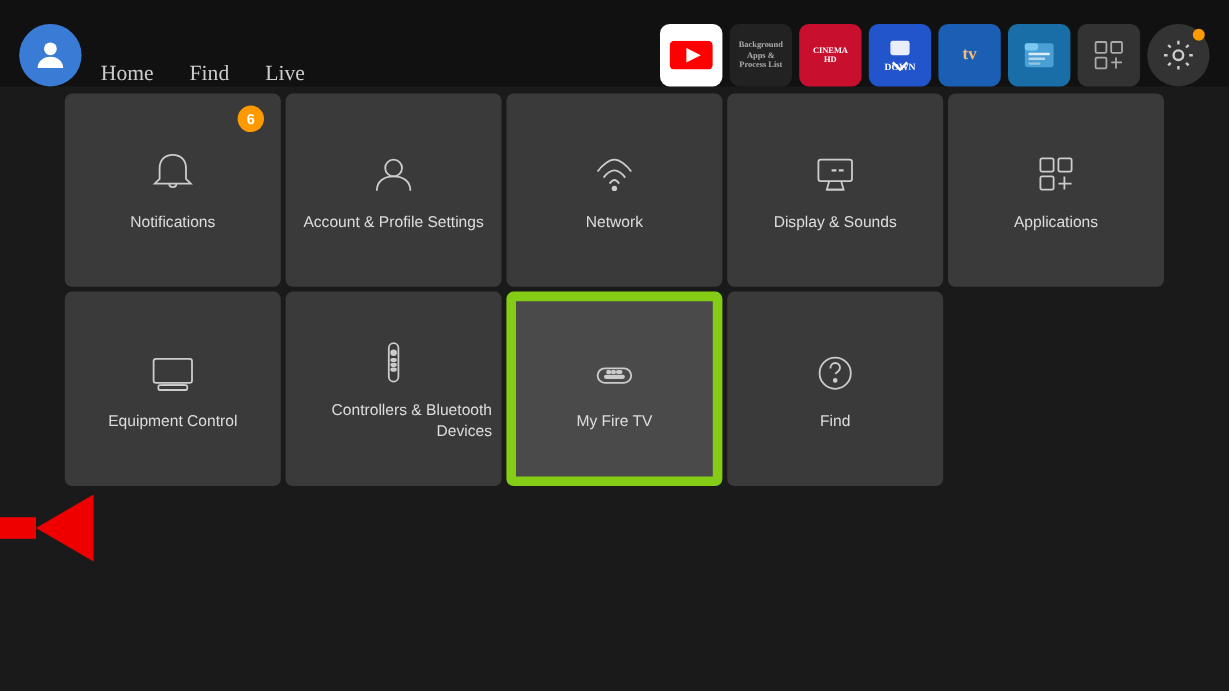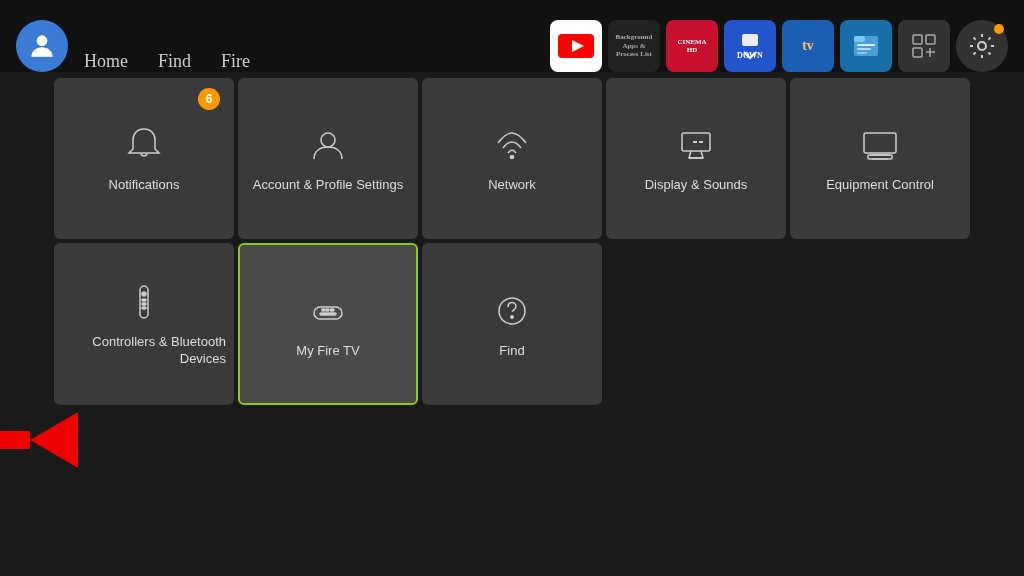"Fire" span.nav-link { text: Fire -> Live }
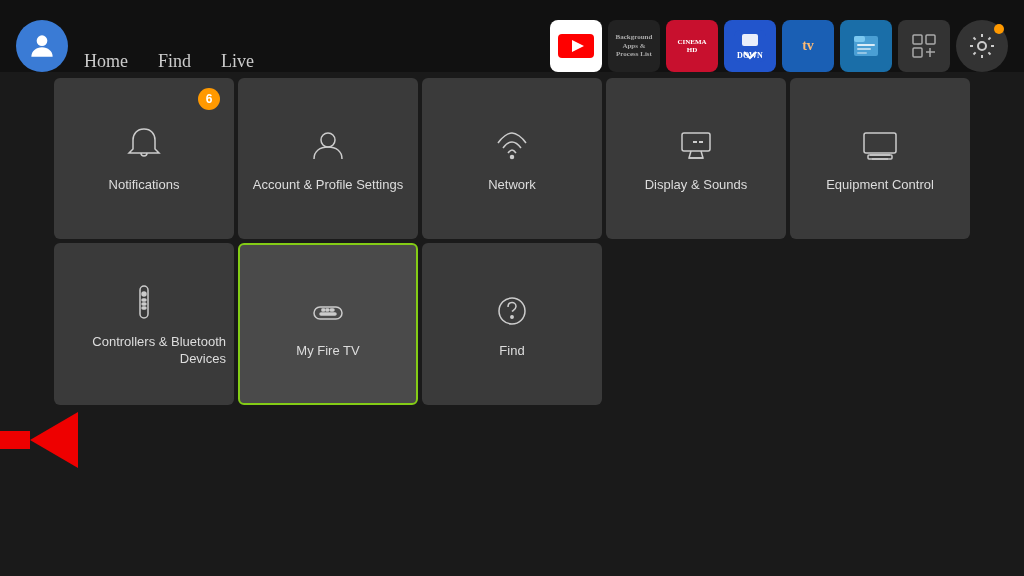"Applications" div.grid-item { html: none -> <div> <div> <svg> <rect></rect> <rect></rect> <rect></rect> <line></line> <line></line> </svg> </div> <div>Applications</div> </div> }
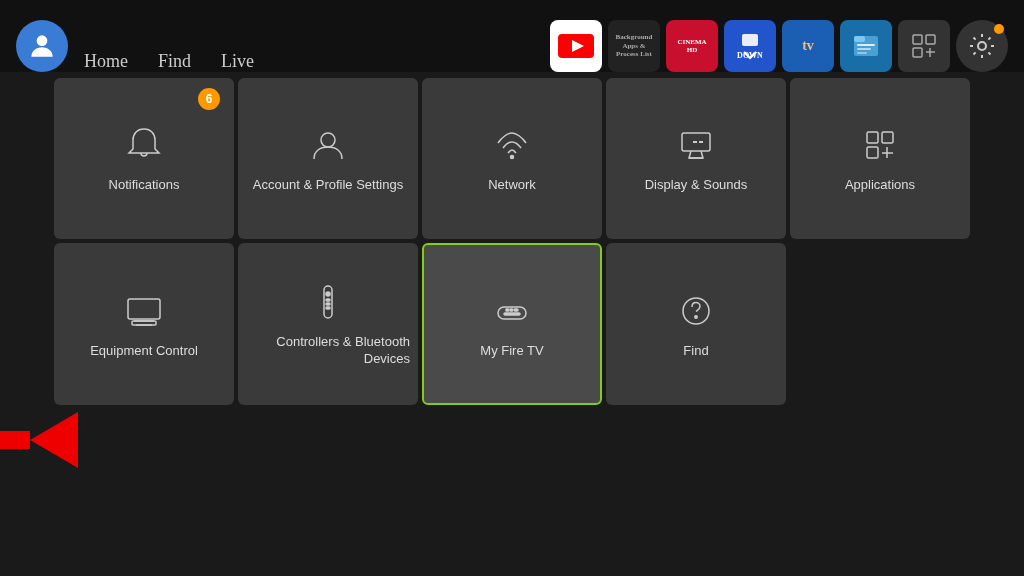"My Fire TV" .grid-item.selected { border: 2px solid #84cc16 -> 8px solid #84cc16 }
